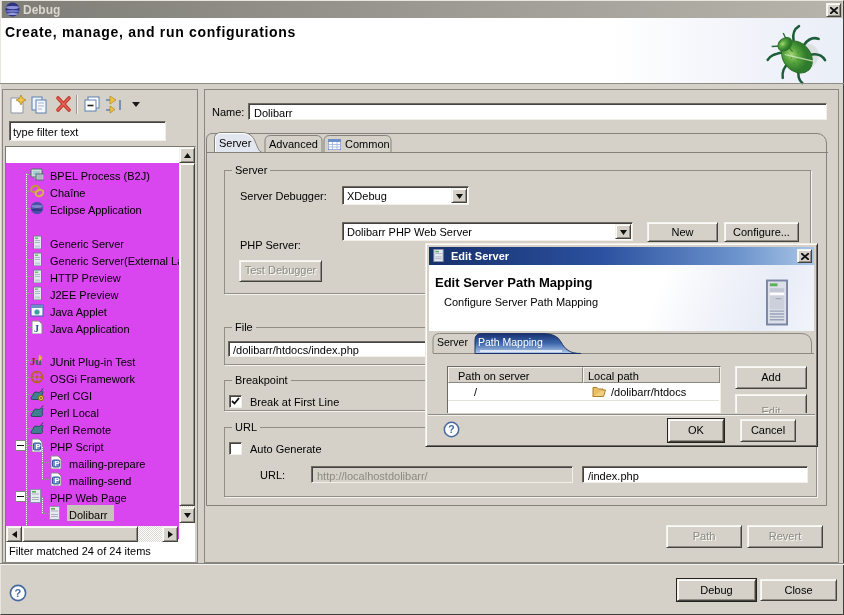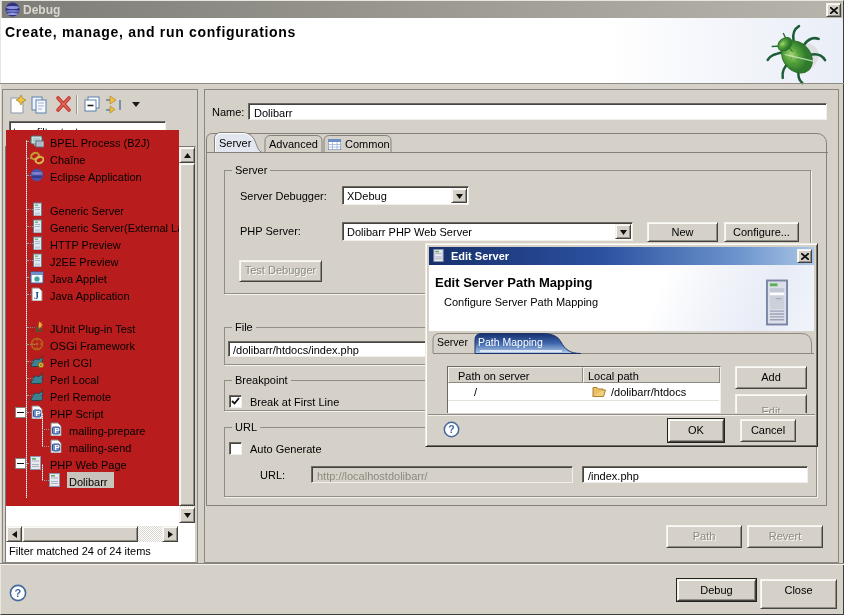"BPEL Process (B2J)" div.a { background: #b91c1c -> #d946ef; top: 130px -> 163px }
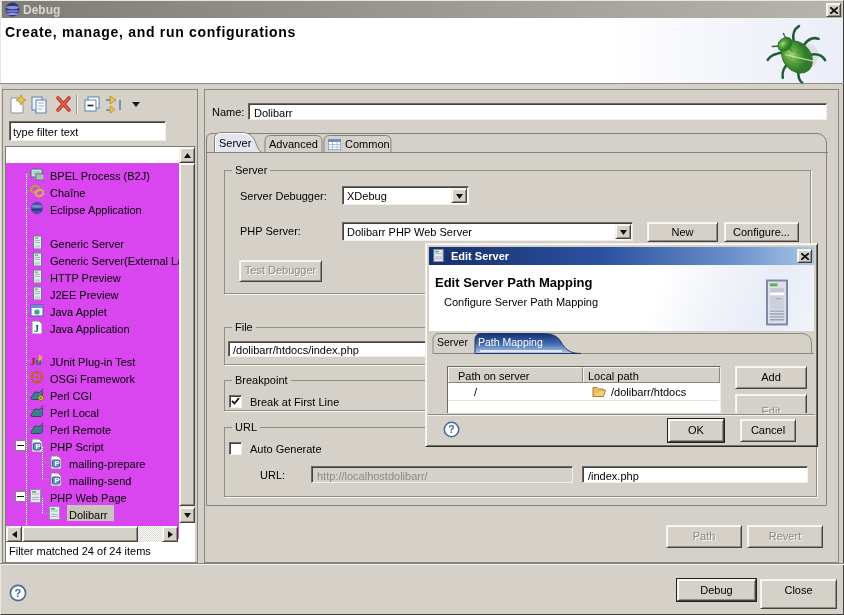"PHP Server:" span.a { top: 225px -> 239px }
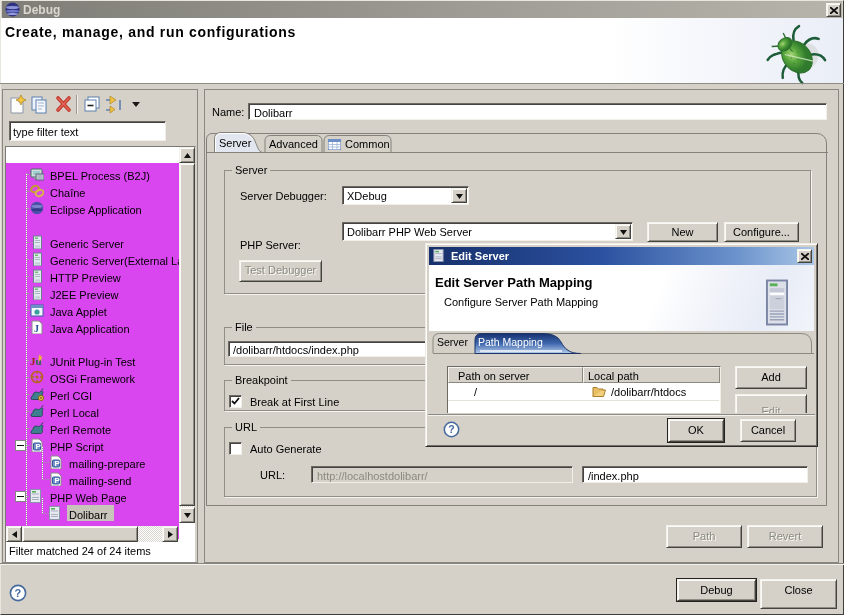"Close" div.a { height: 30px -> 22px }
